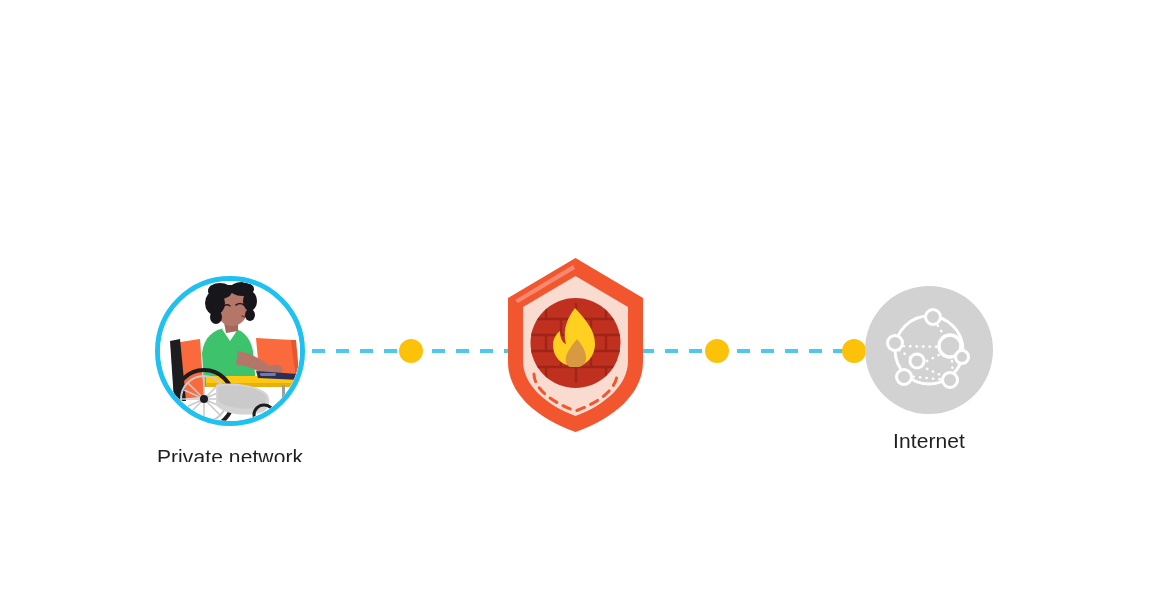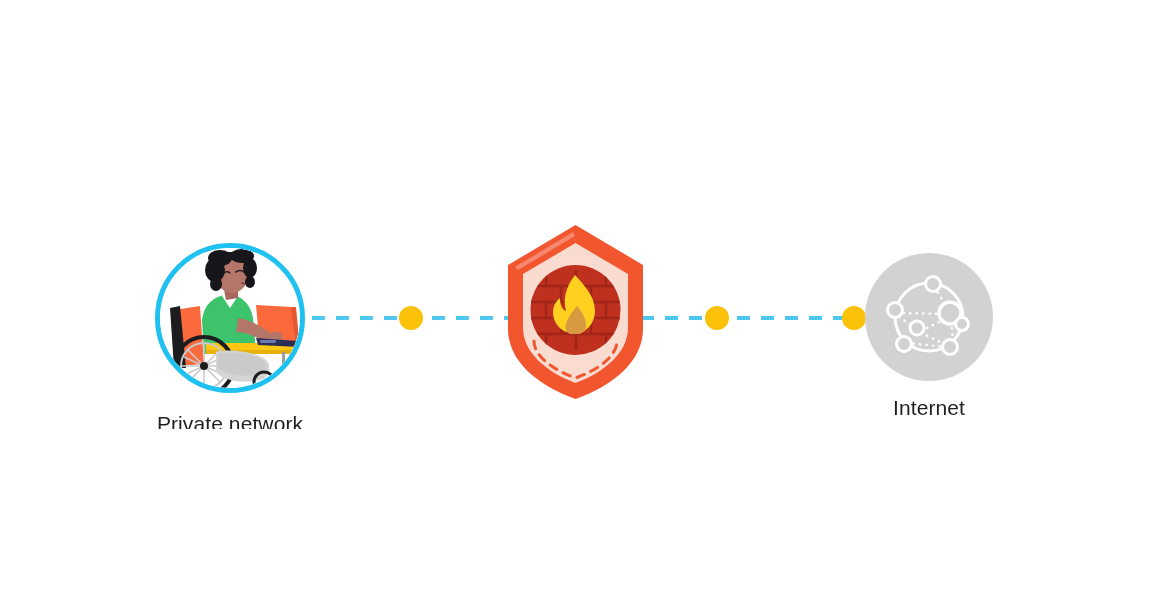"Private network" #canvas { margin-top: none -> 33px }
